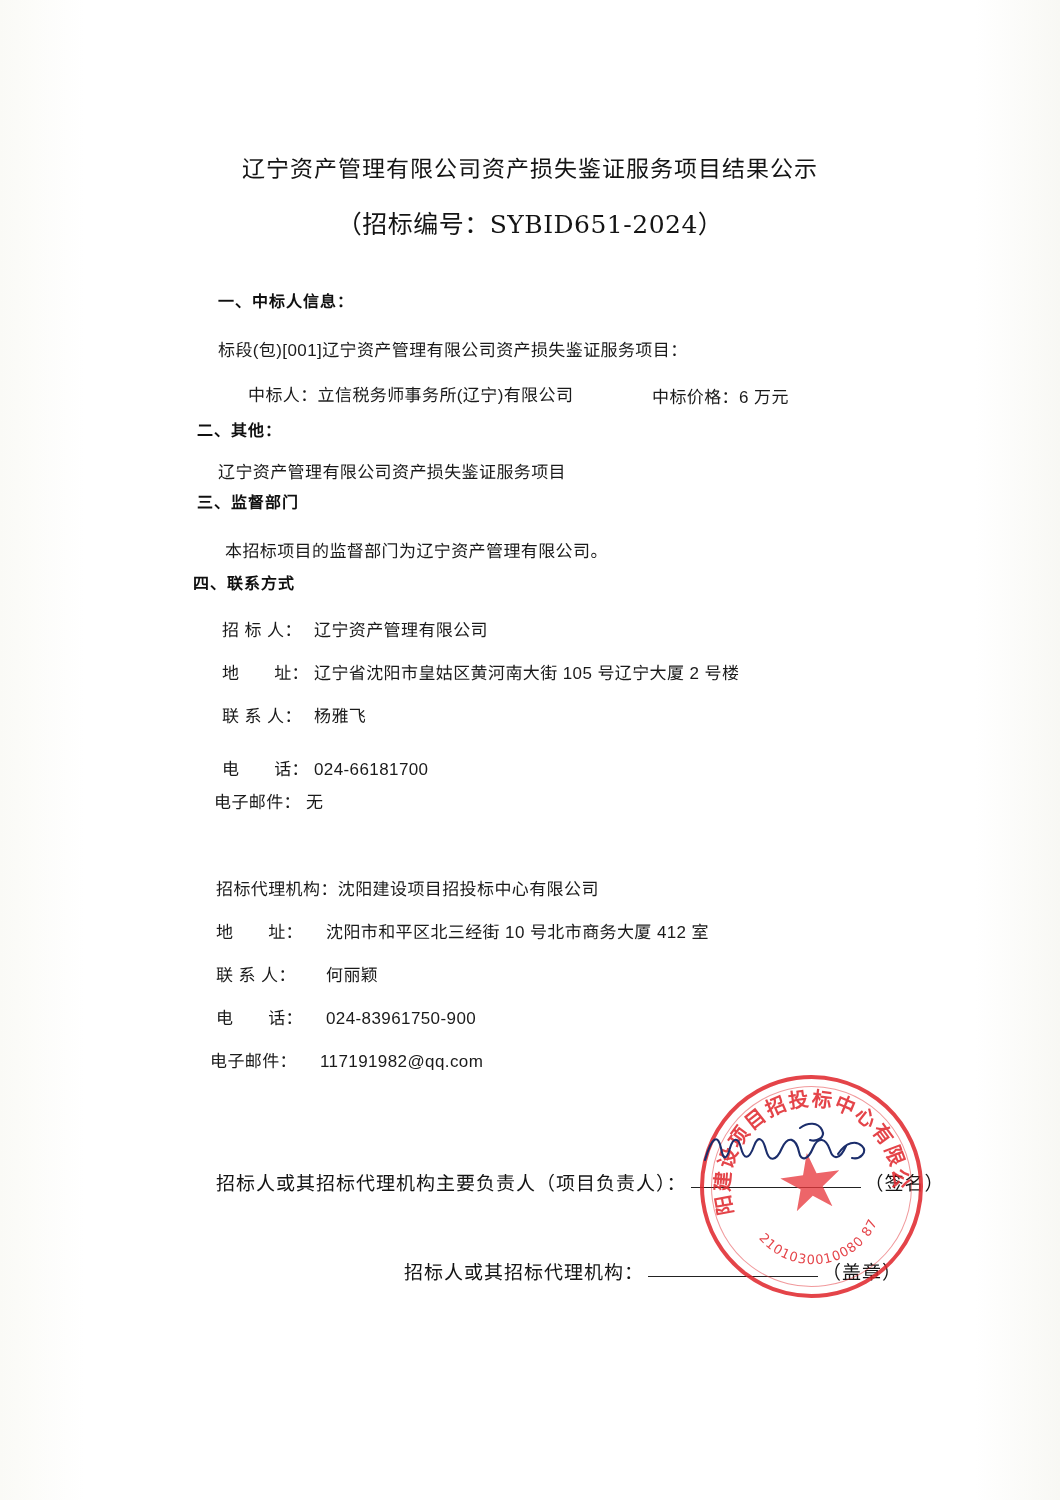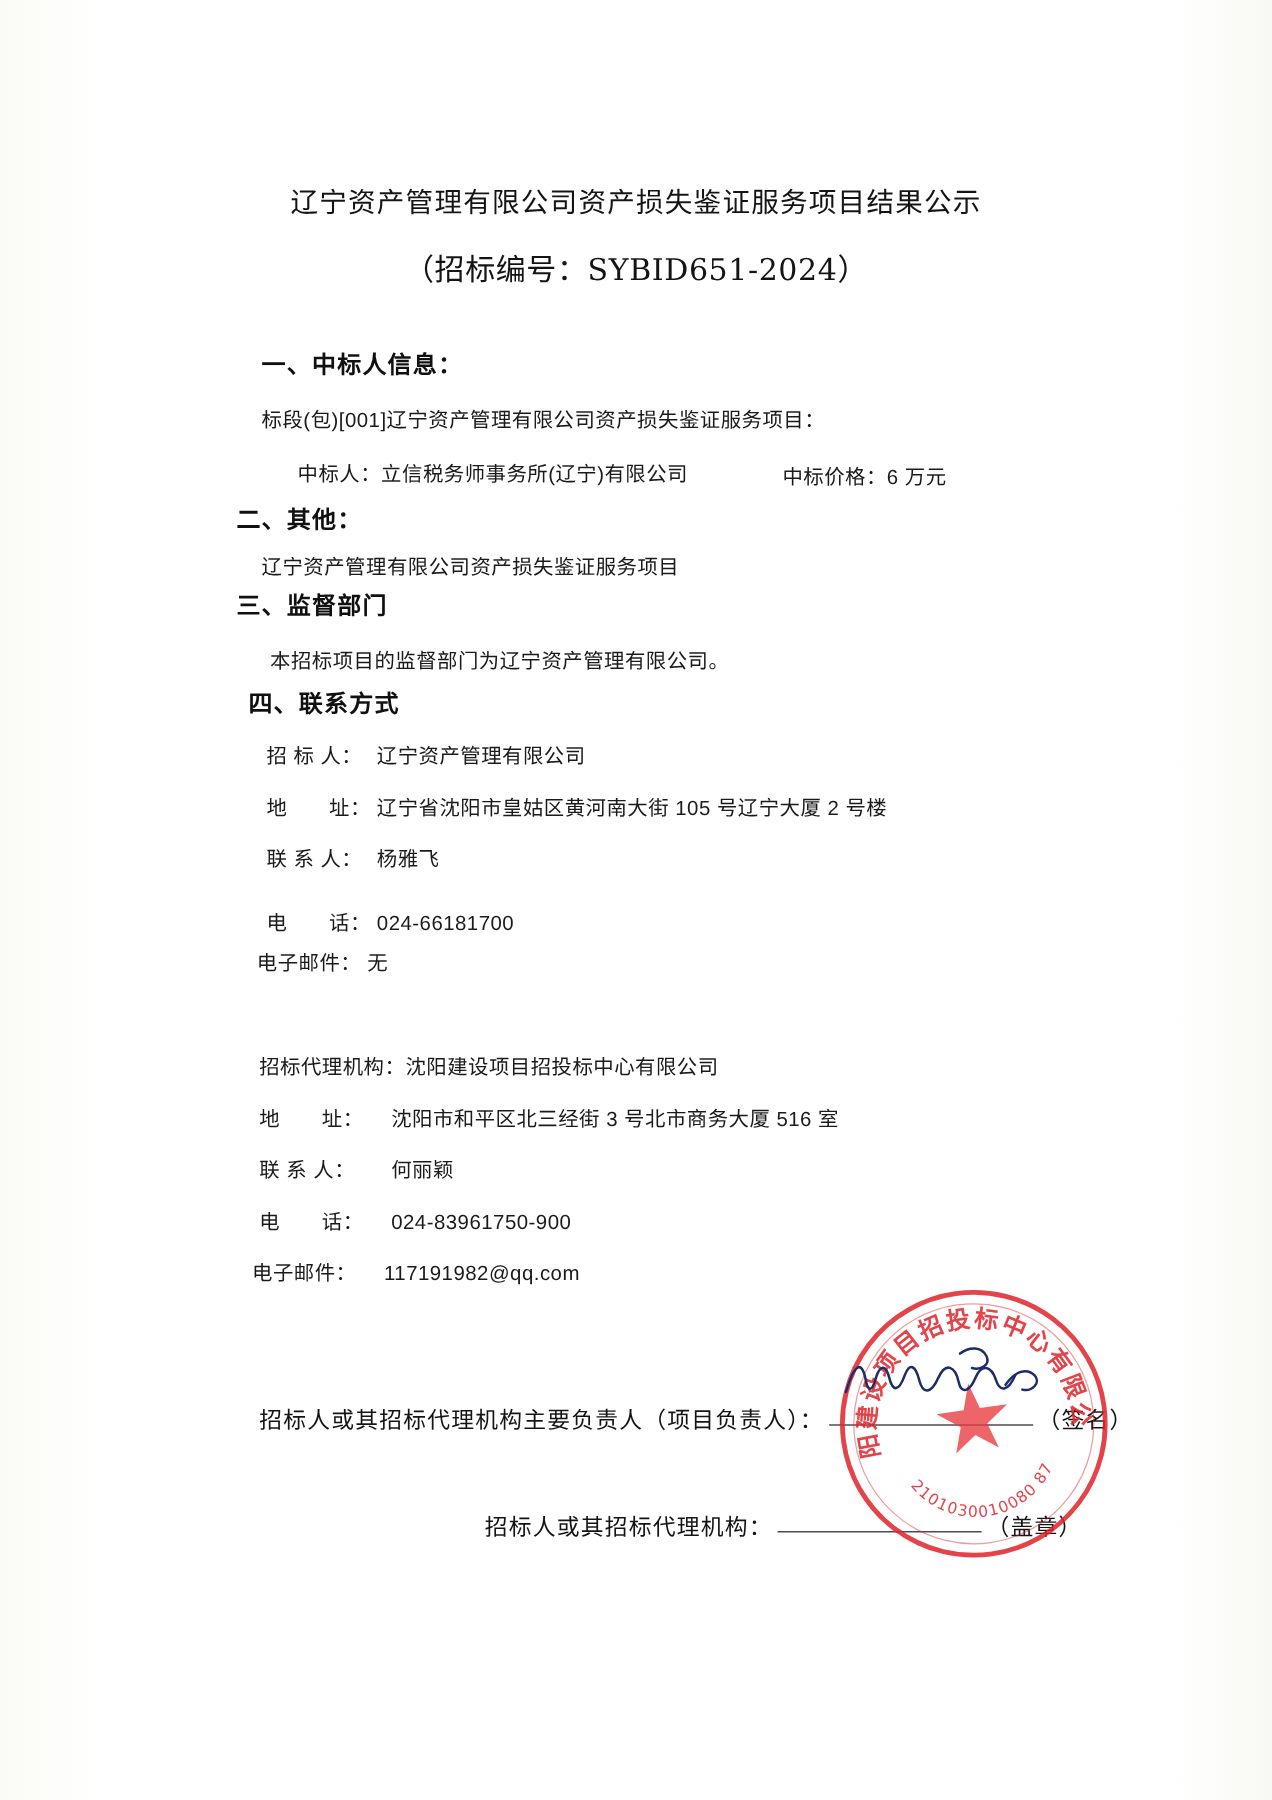"一、中标人信息：" .section-heading { font-size: 20px -> 16px }
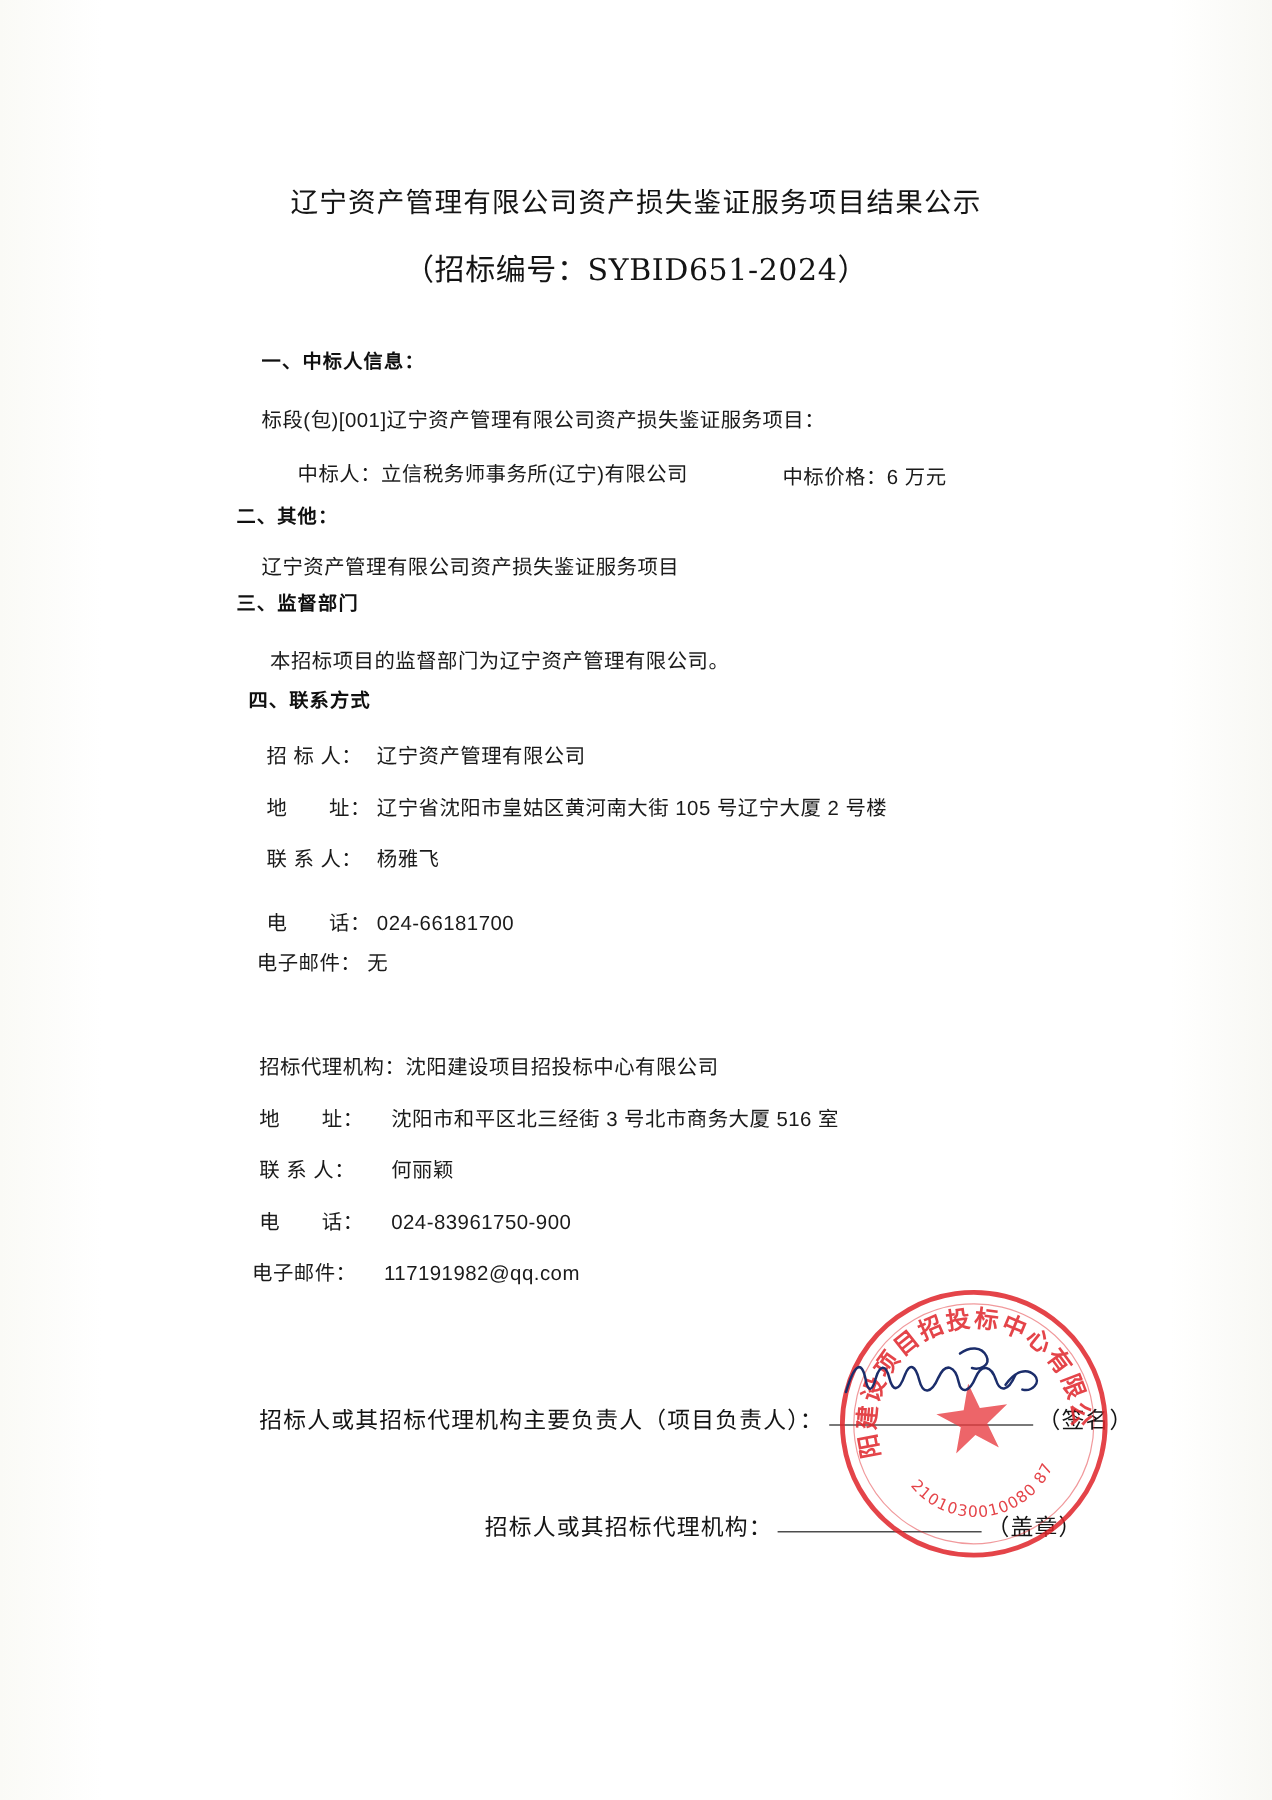"四、联系方式" div.section-heading { left: 207px -> 193px }
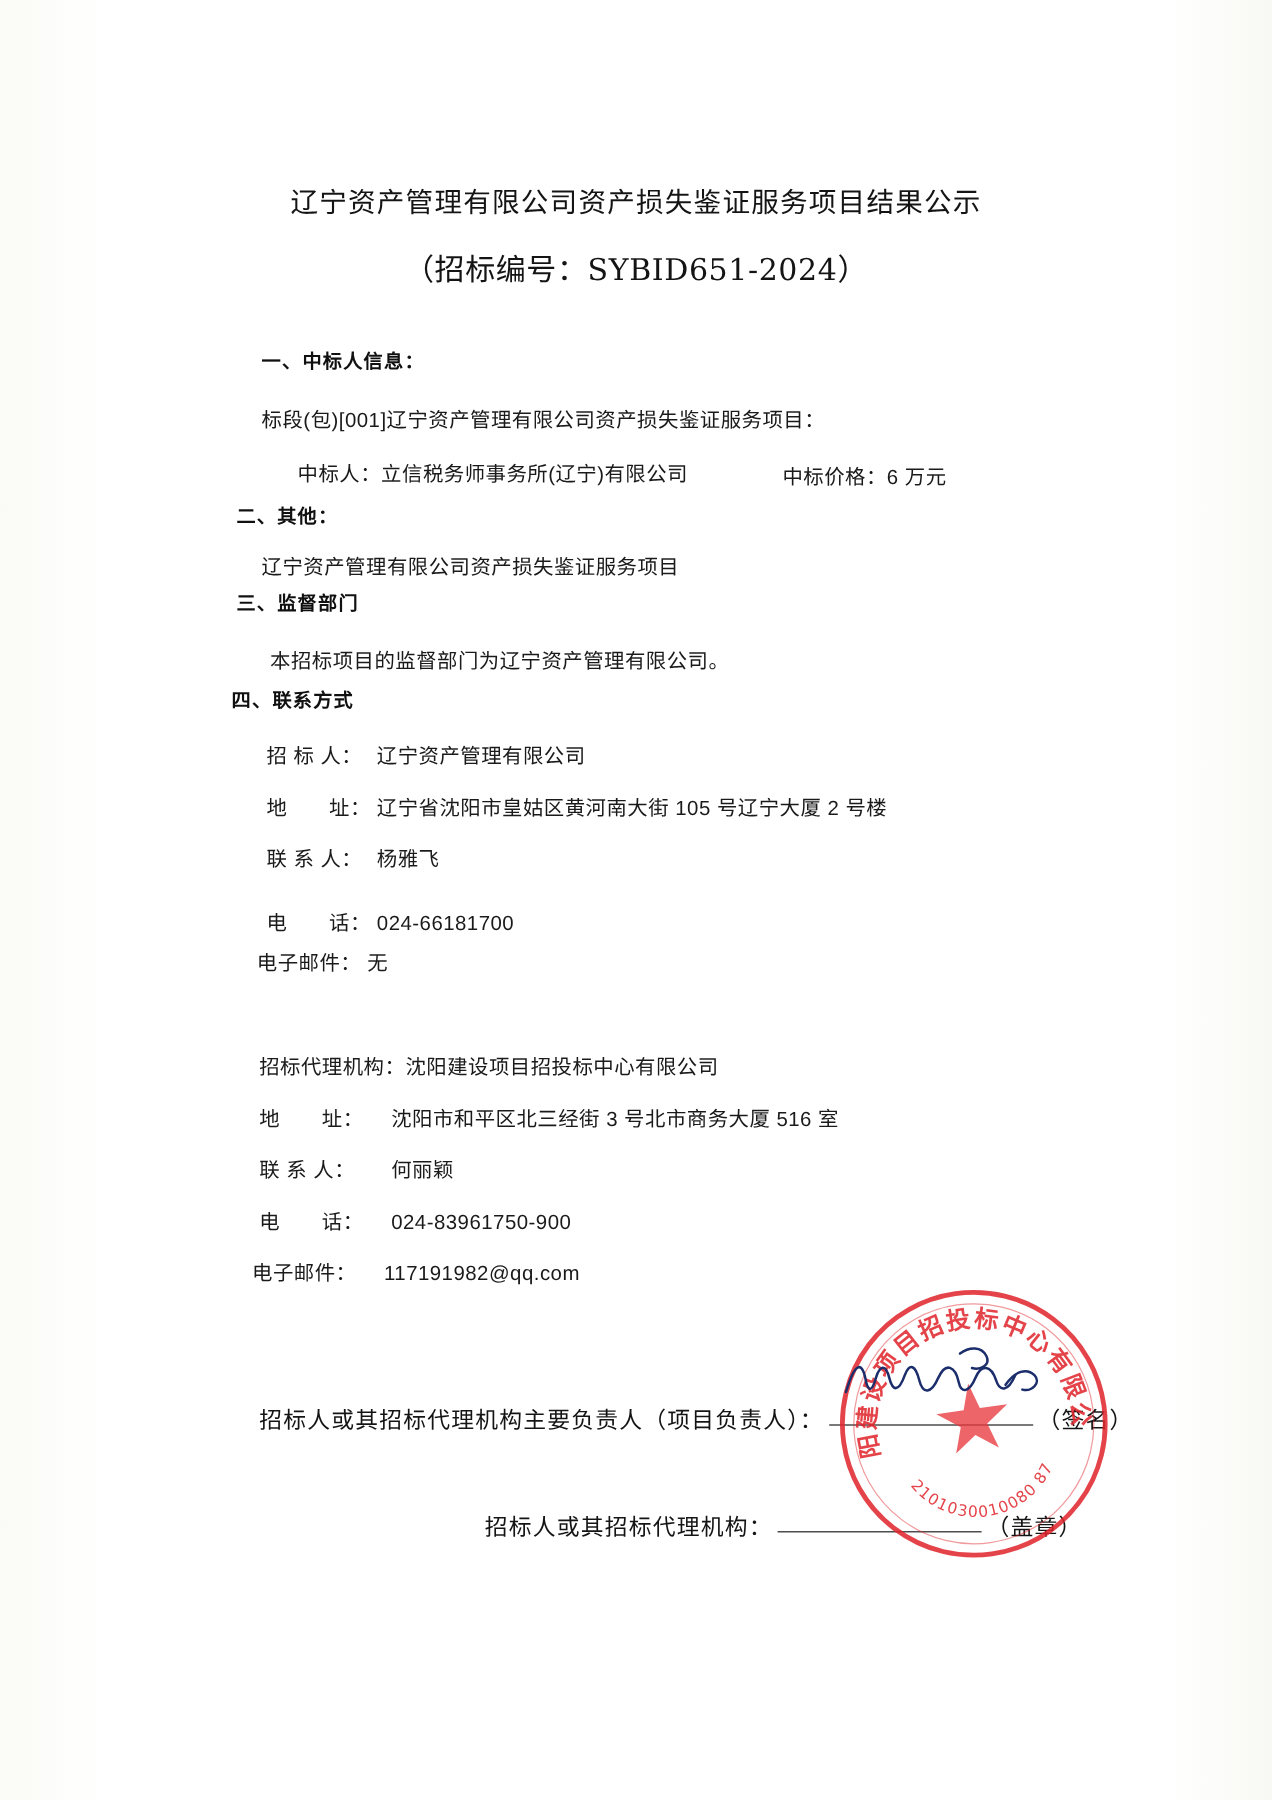"沈阳市和平区北三经街 3 号北市商务大厦 516 室" span { text: 3 号北市商务大厦 516 -> 10 号北市商务大厦 412 }
